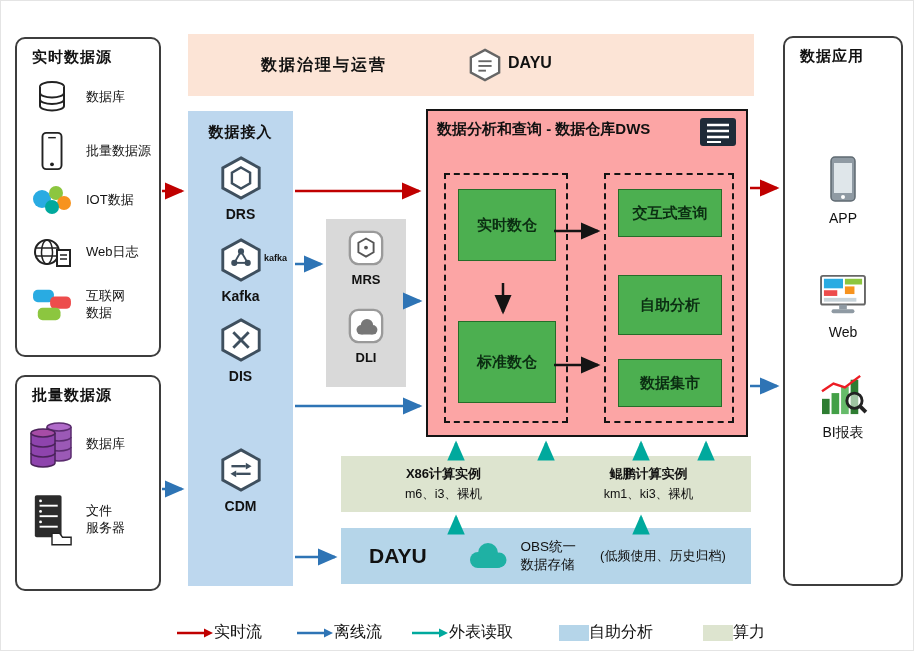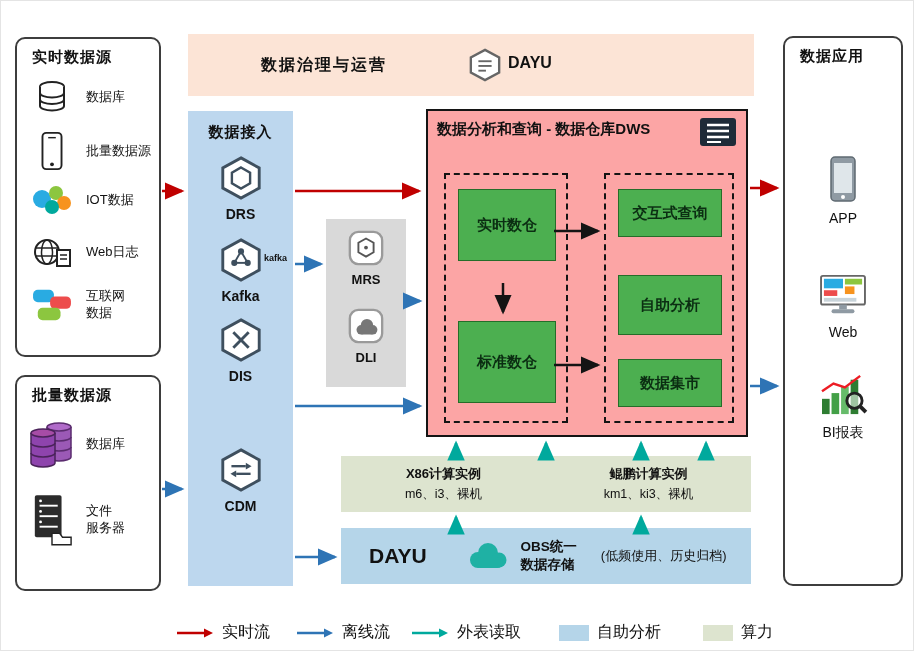"OBS统一" .obs-label { font-weight: 700 -> 400 }
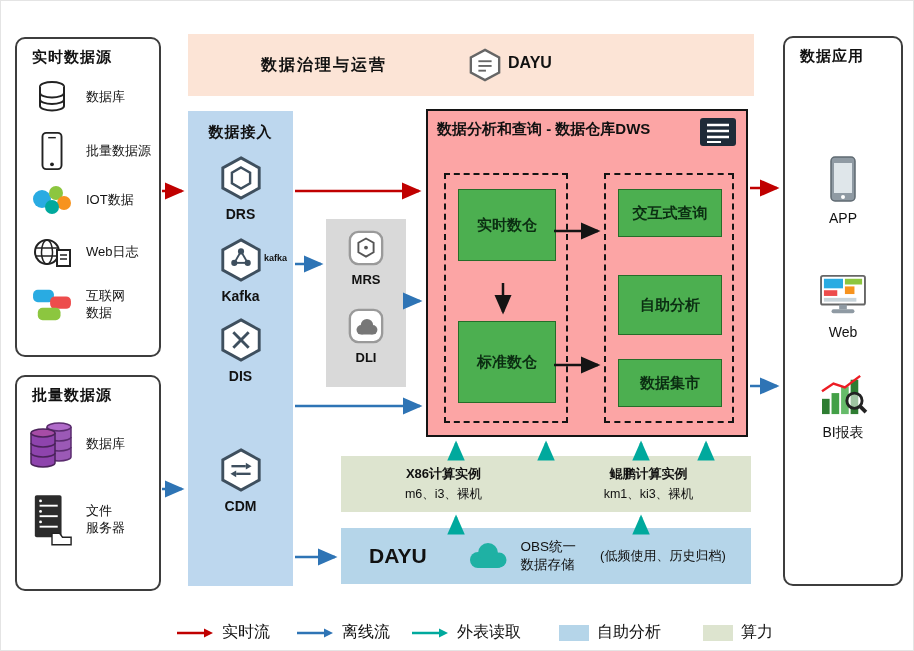"实时流" .lg-item { gap: 8px -> none }
